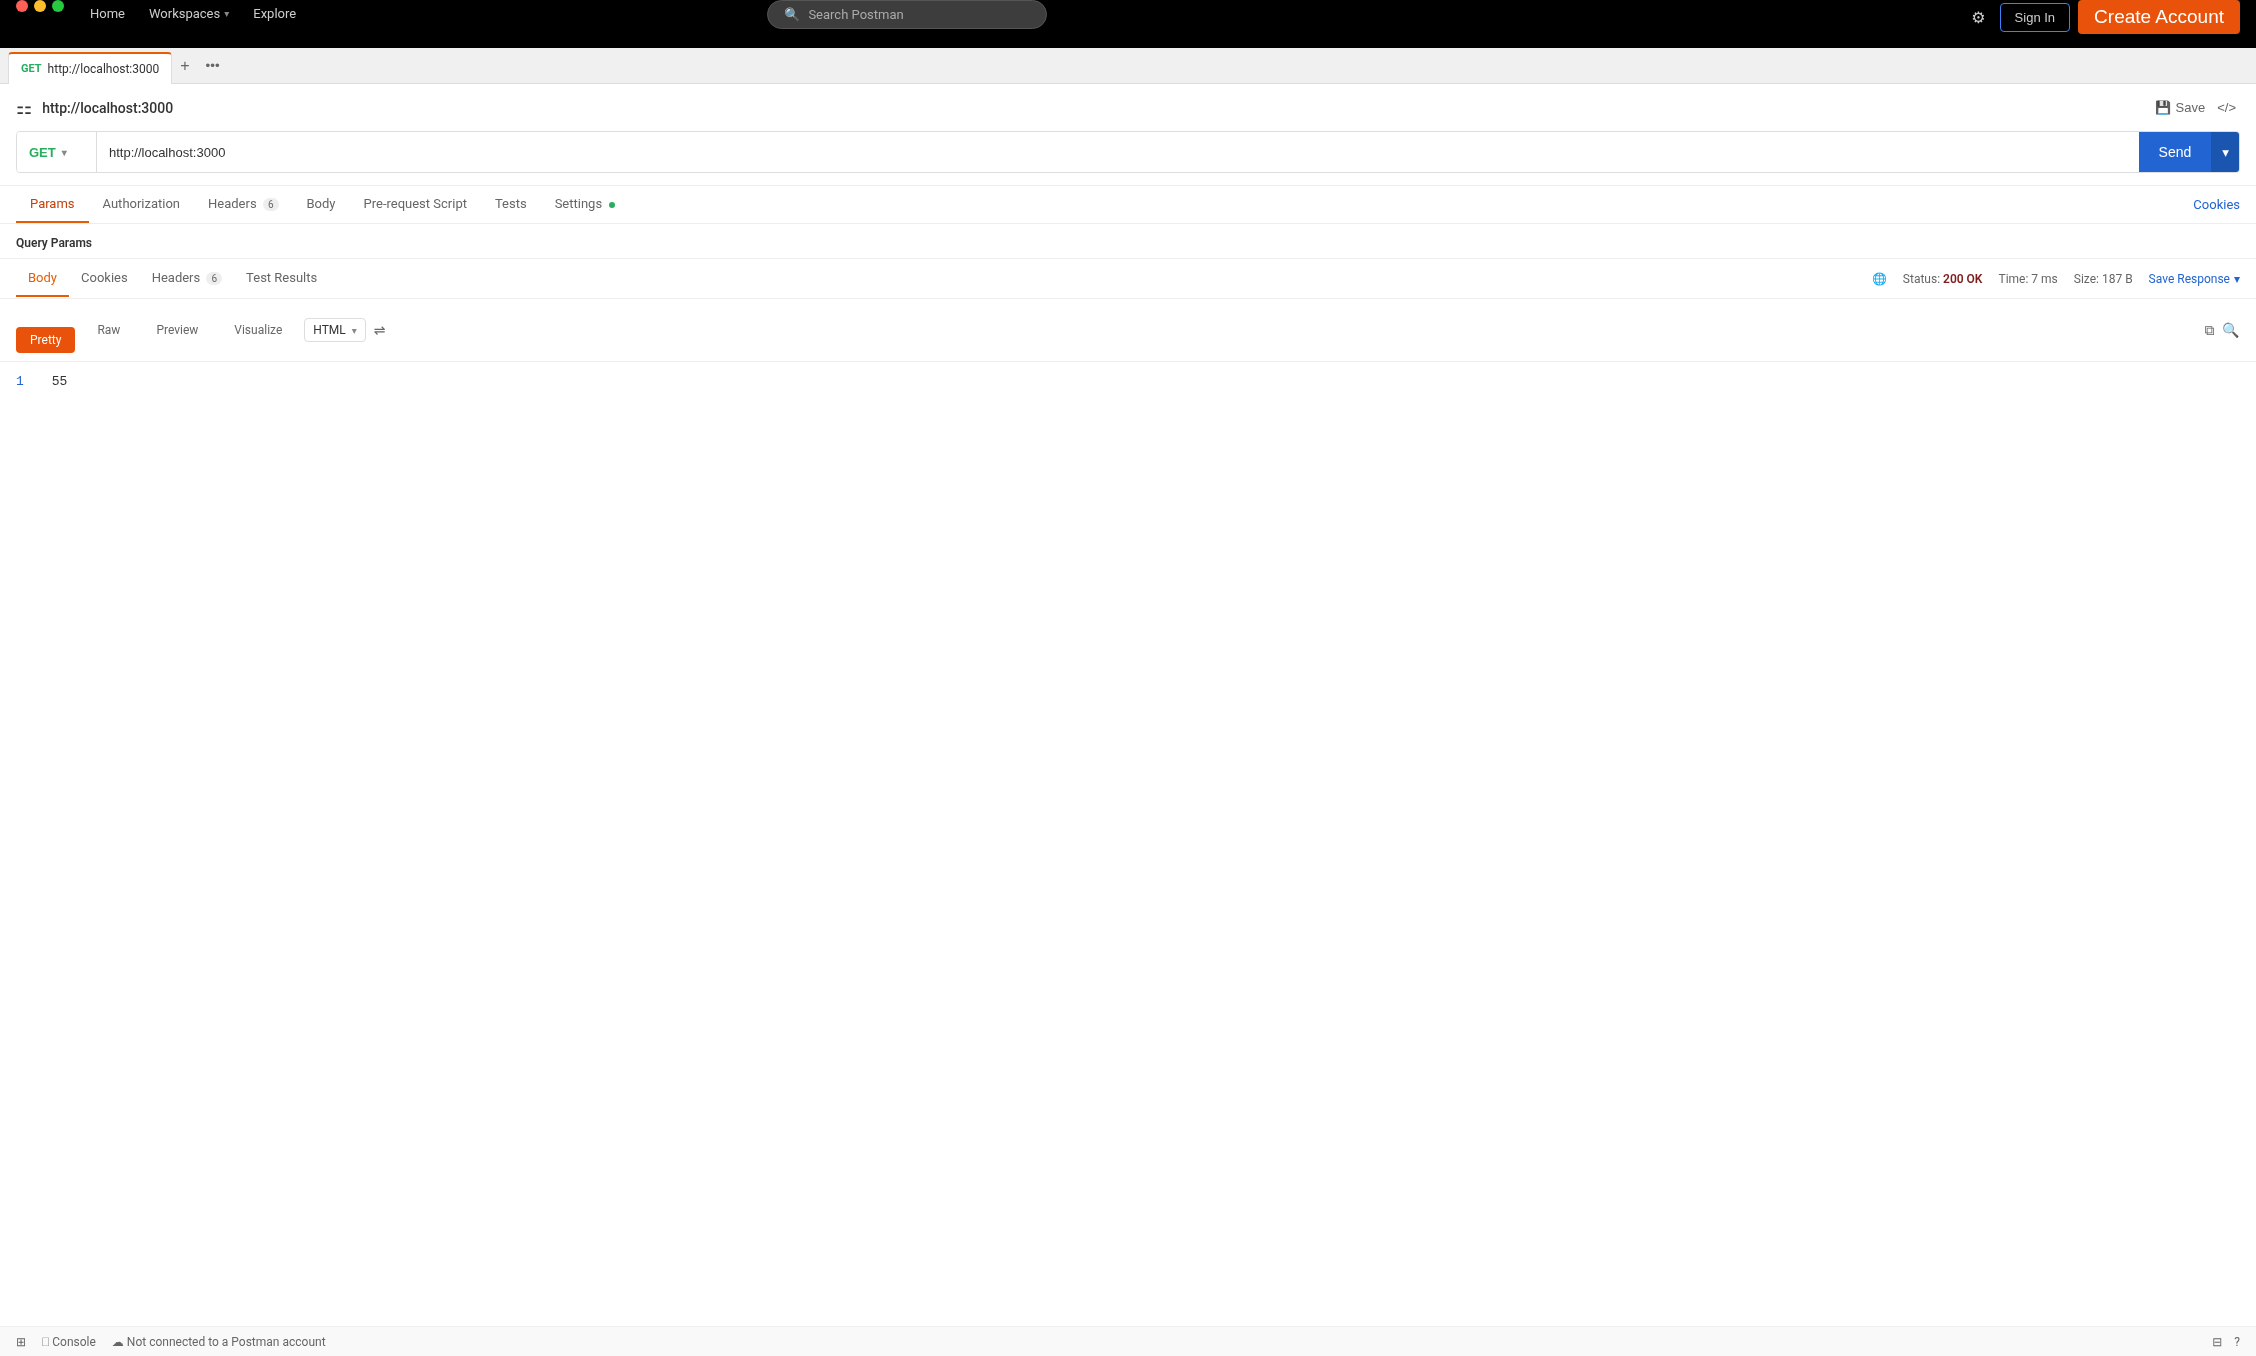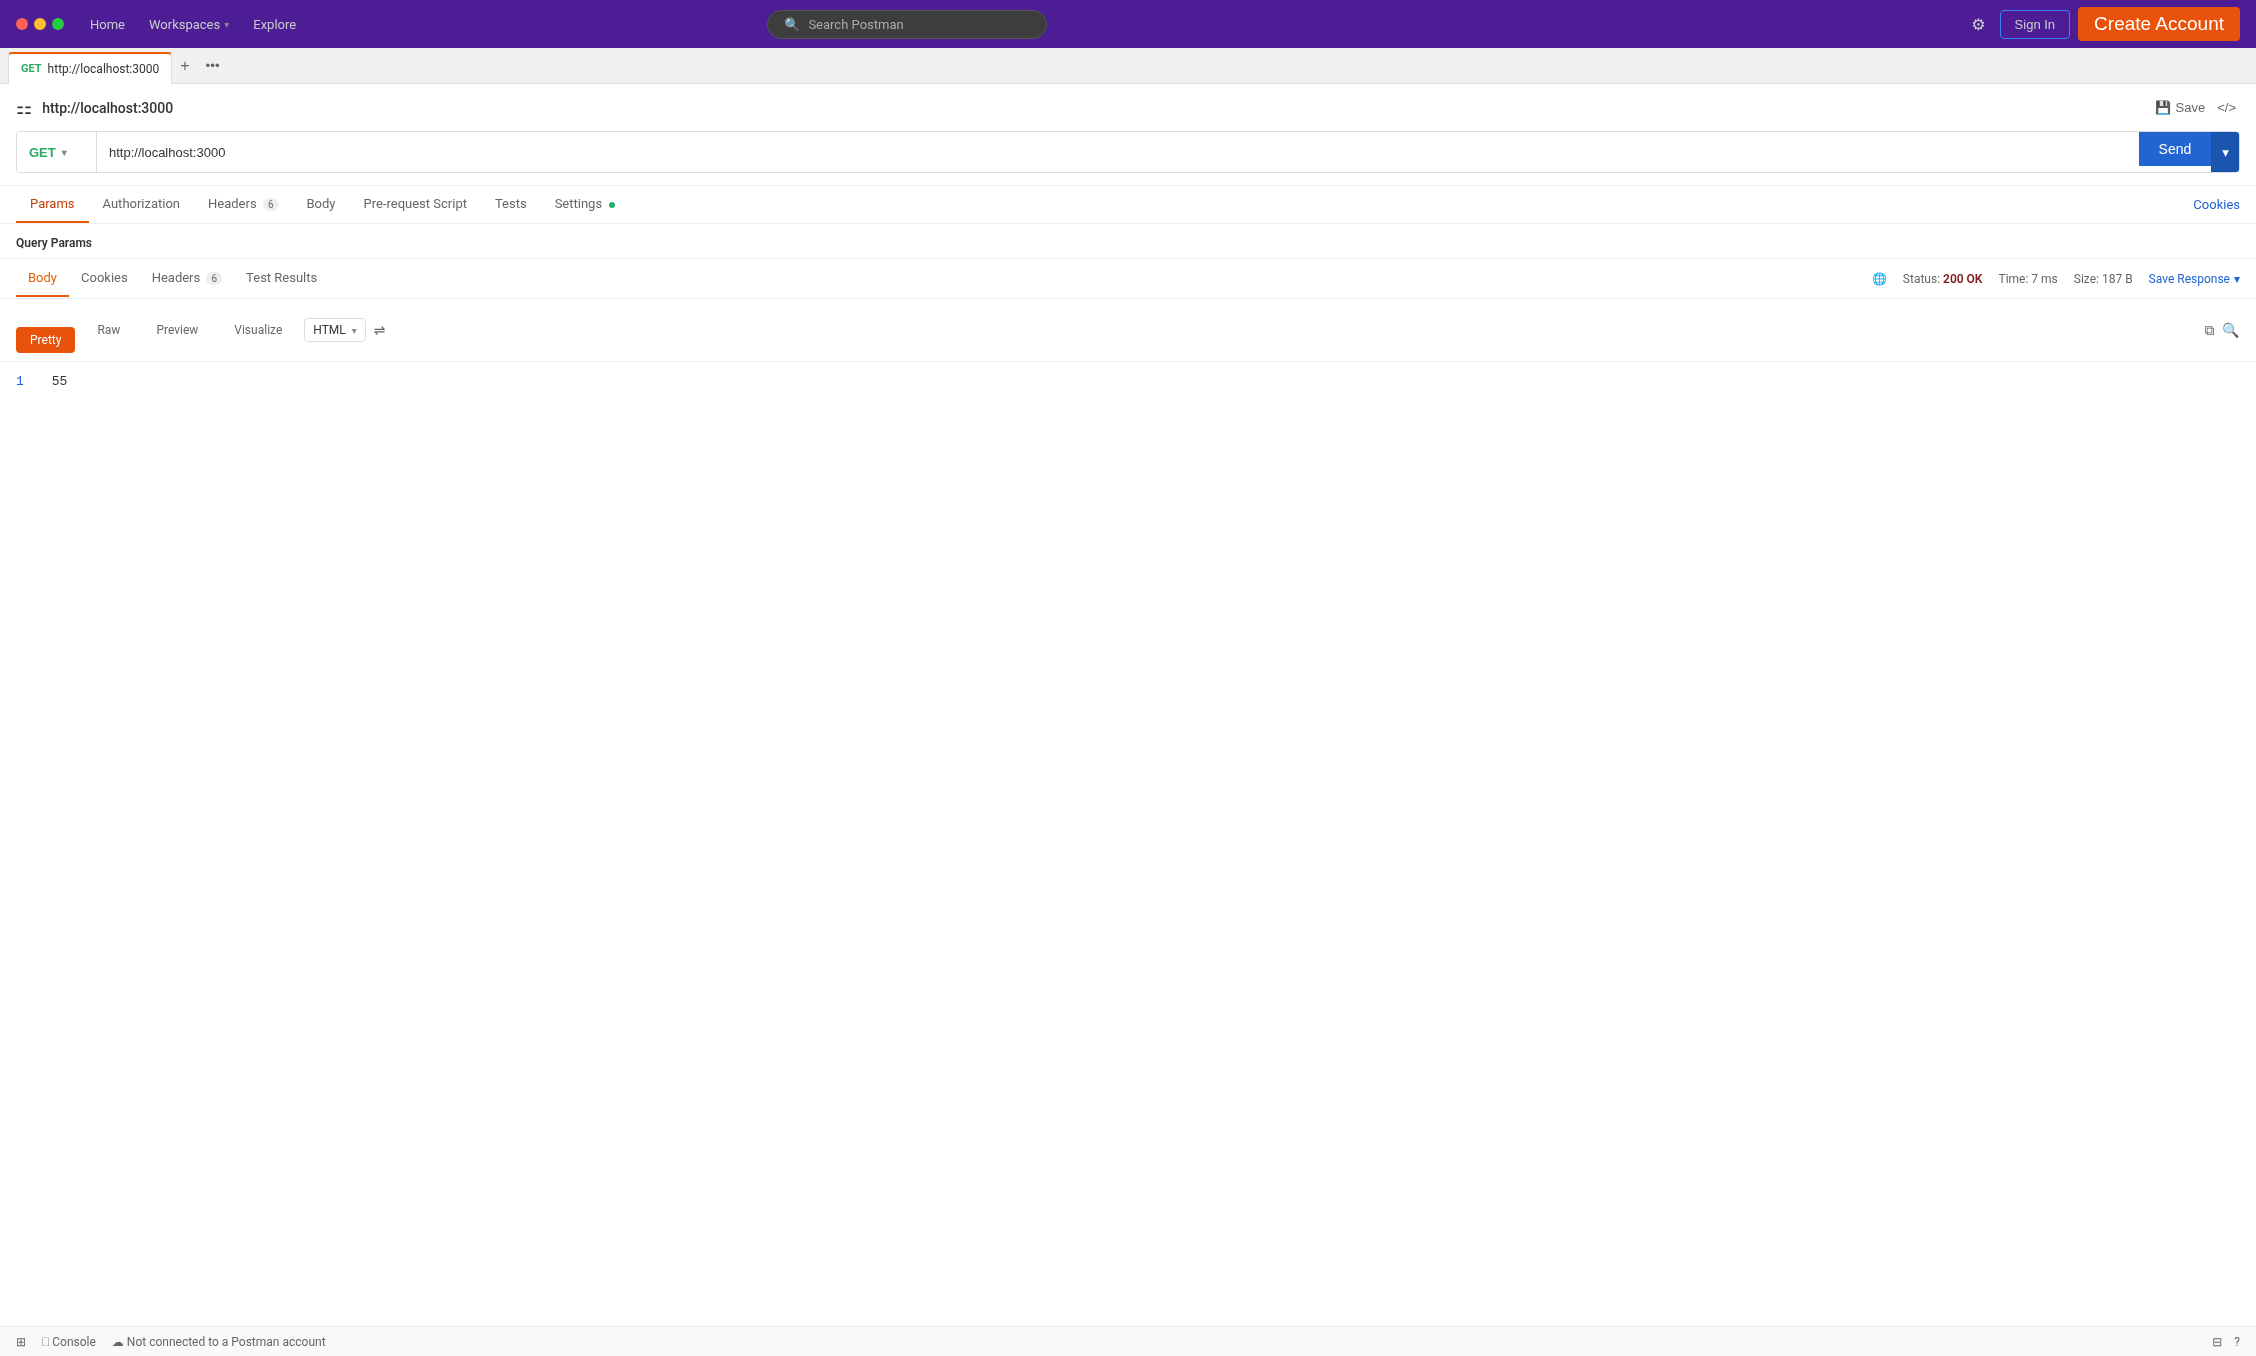"Home" .top-nav { align-items: center -> flex-start; background: #4c1d95 -> #000000 }
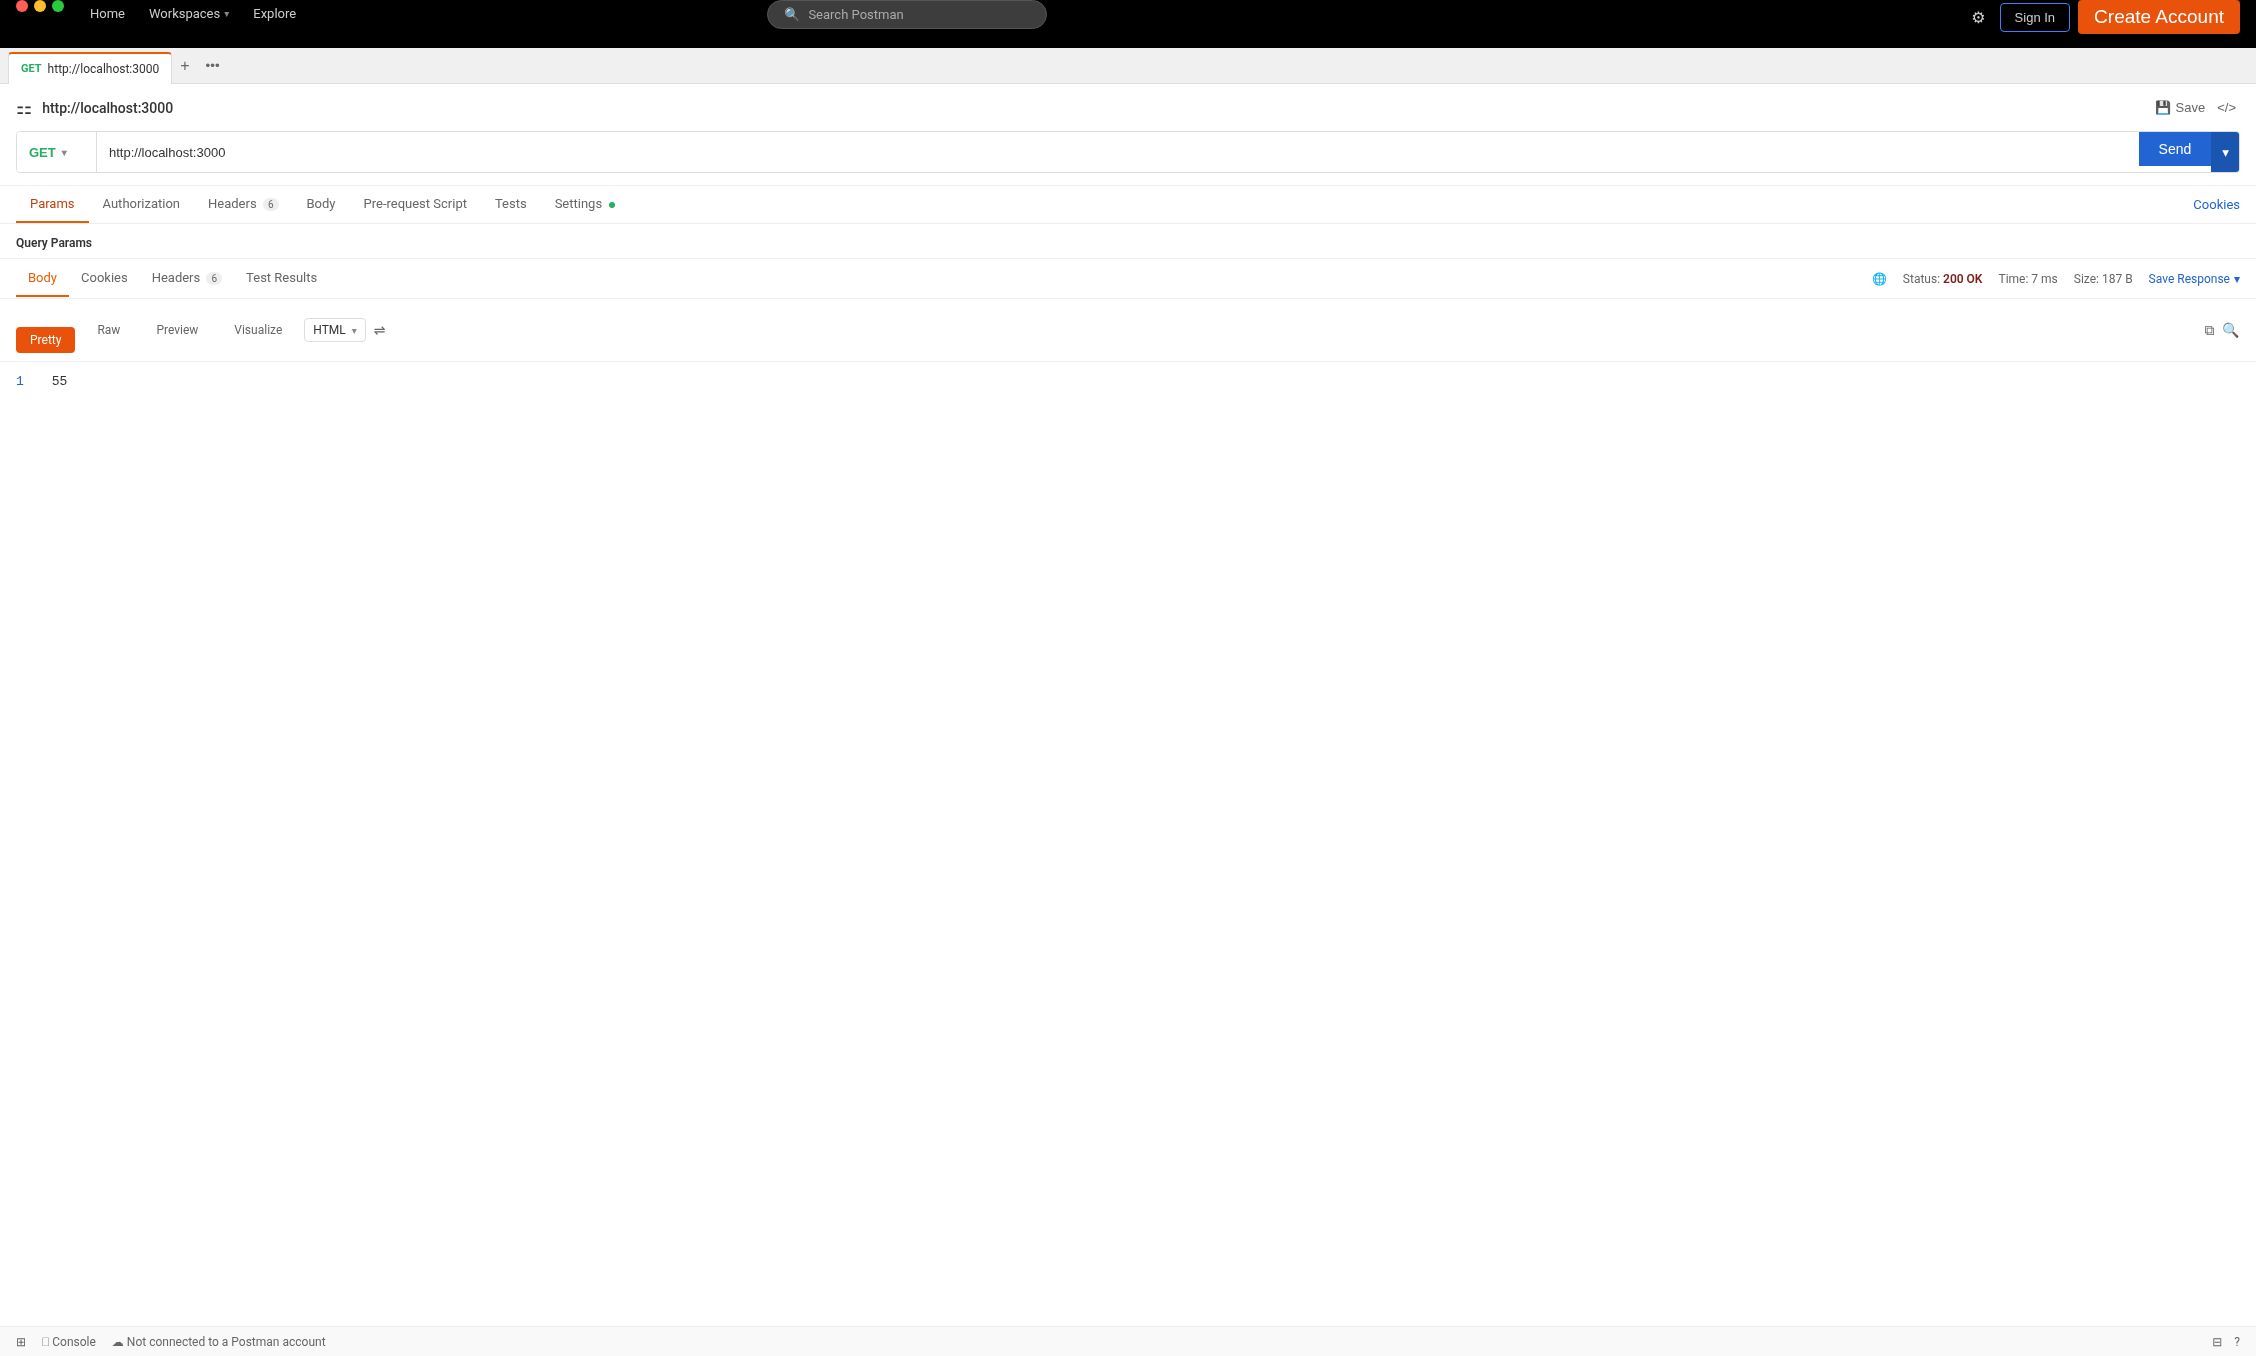"Send" .send-btn { height: 34px -> 40px }
